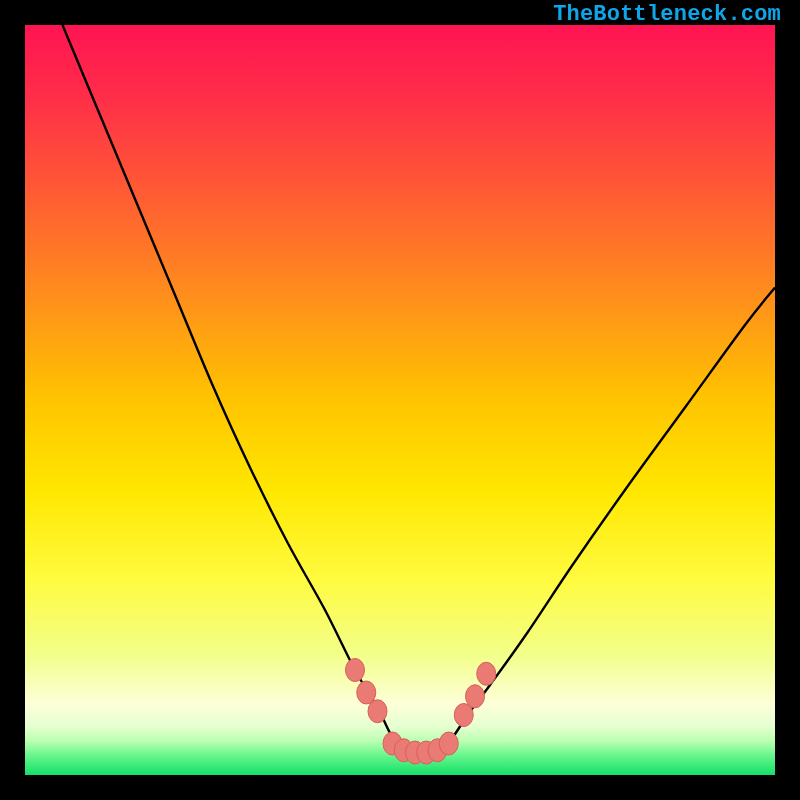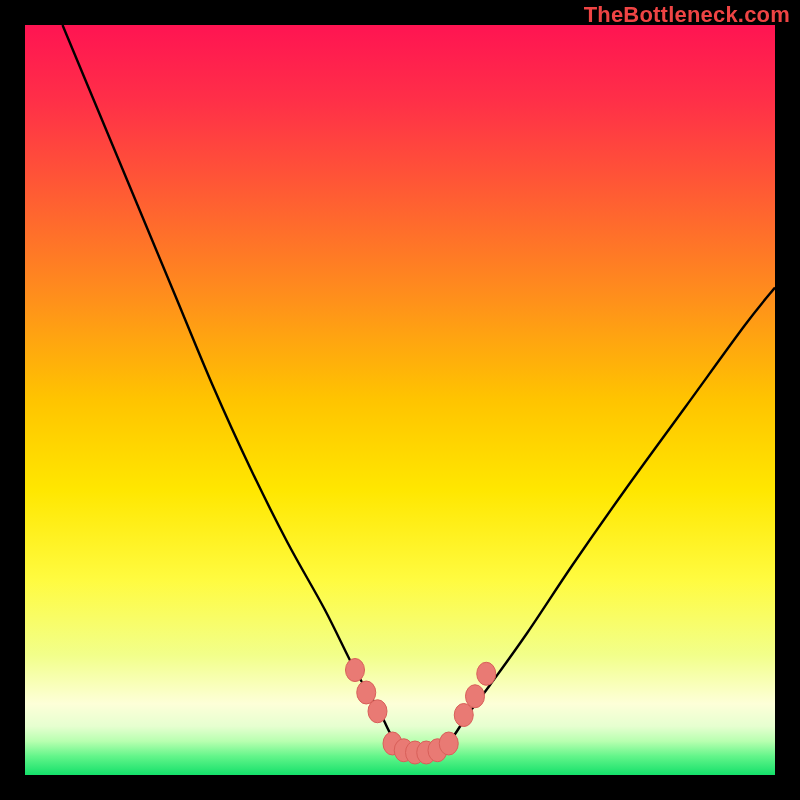"TheBottleneck.com" .watermark { color: #ef4444 -> #0ea5e9; font-family: Liberation Sans, sans-serif -> Liberation Mono, monospace; right: 10px -> 19px }
